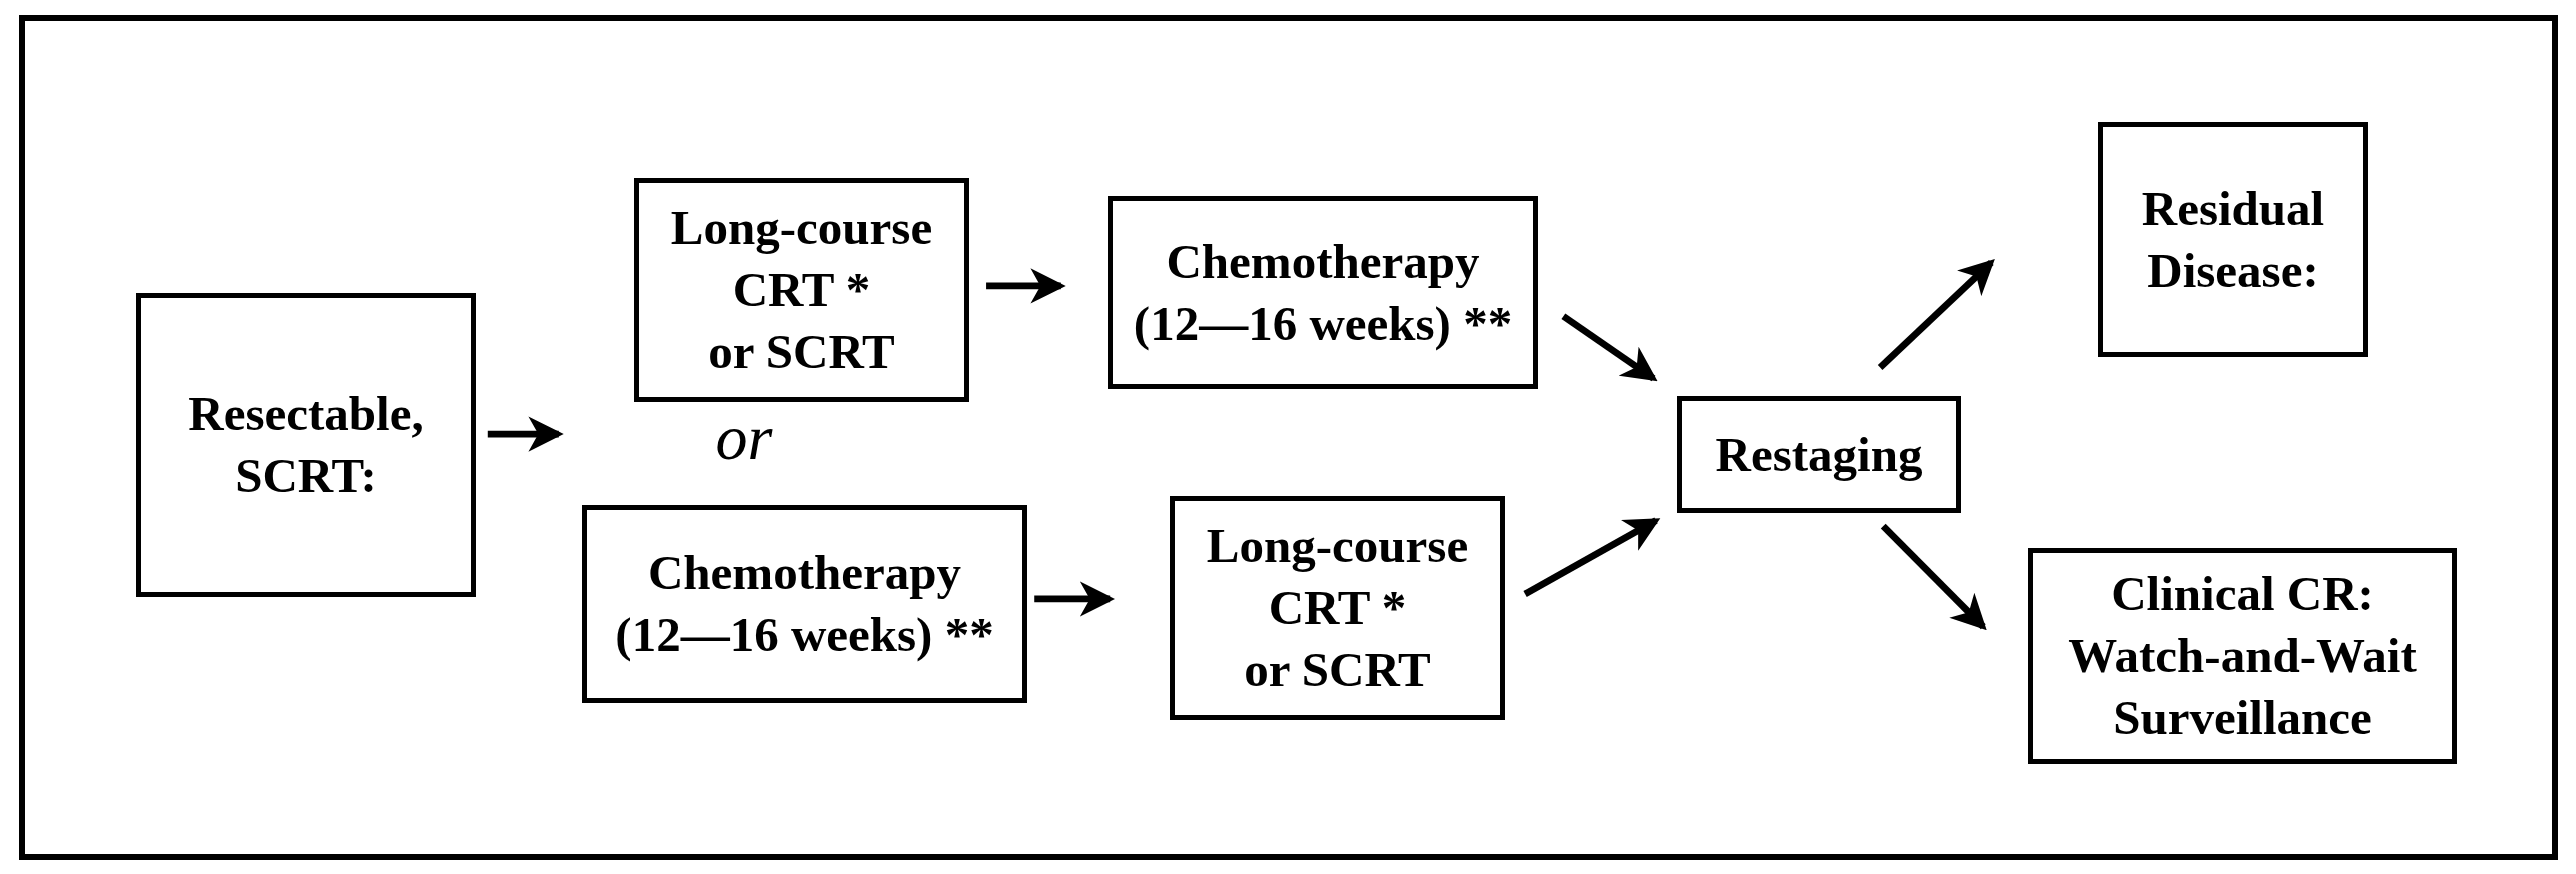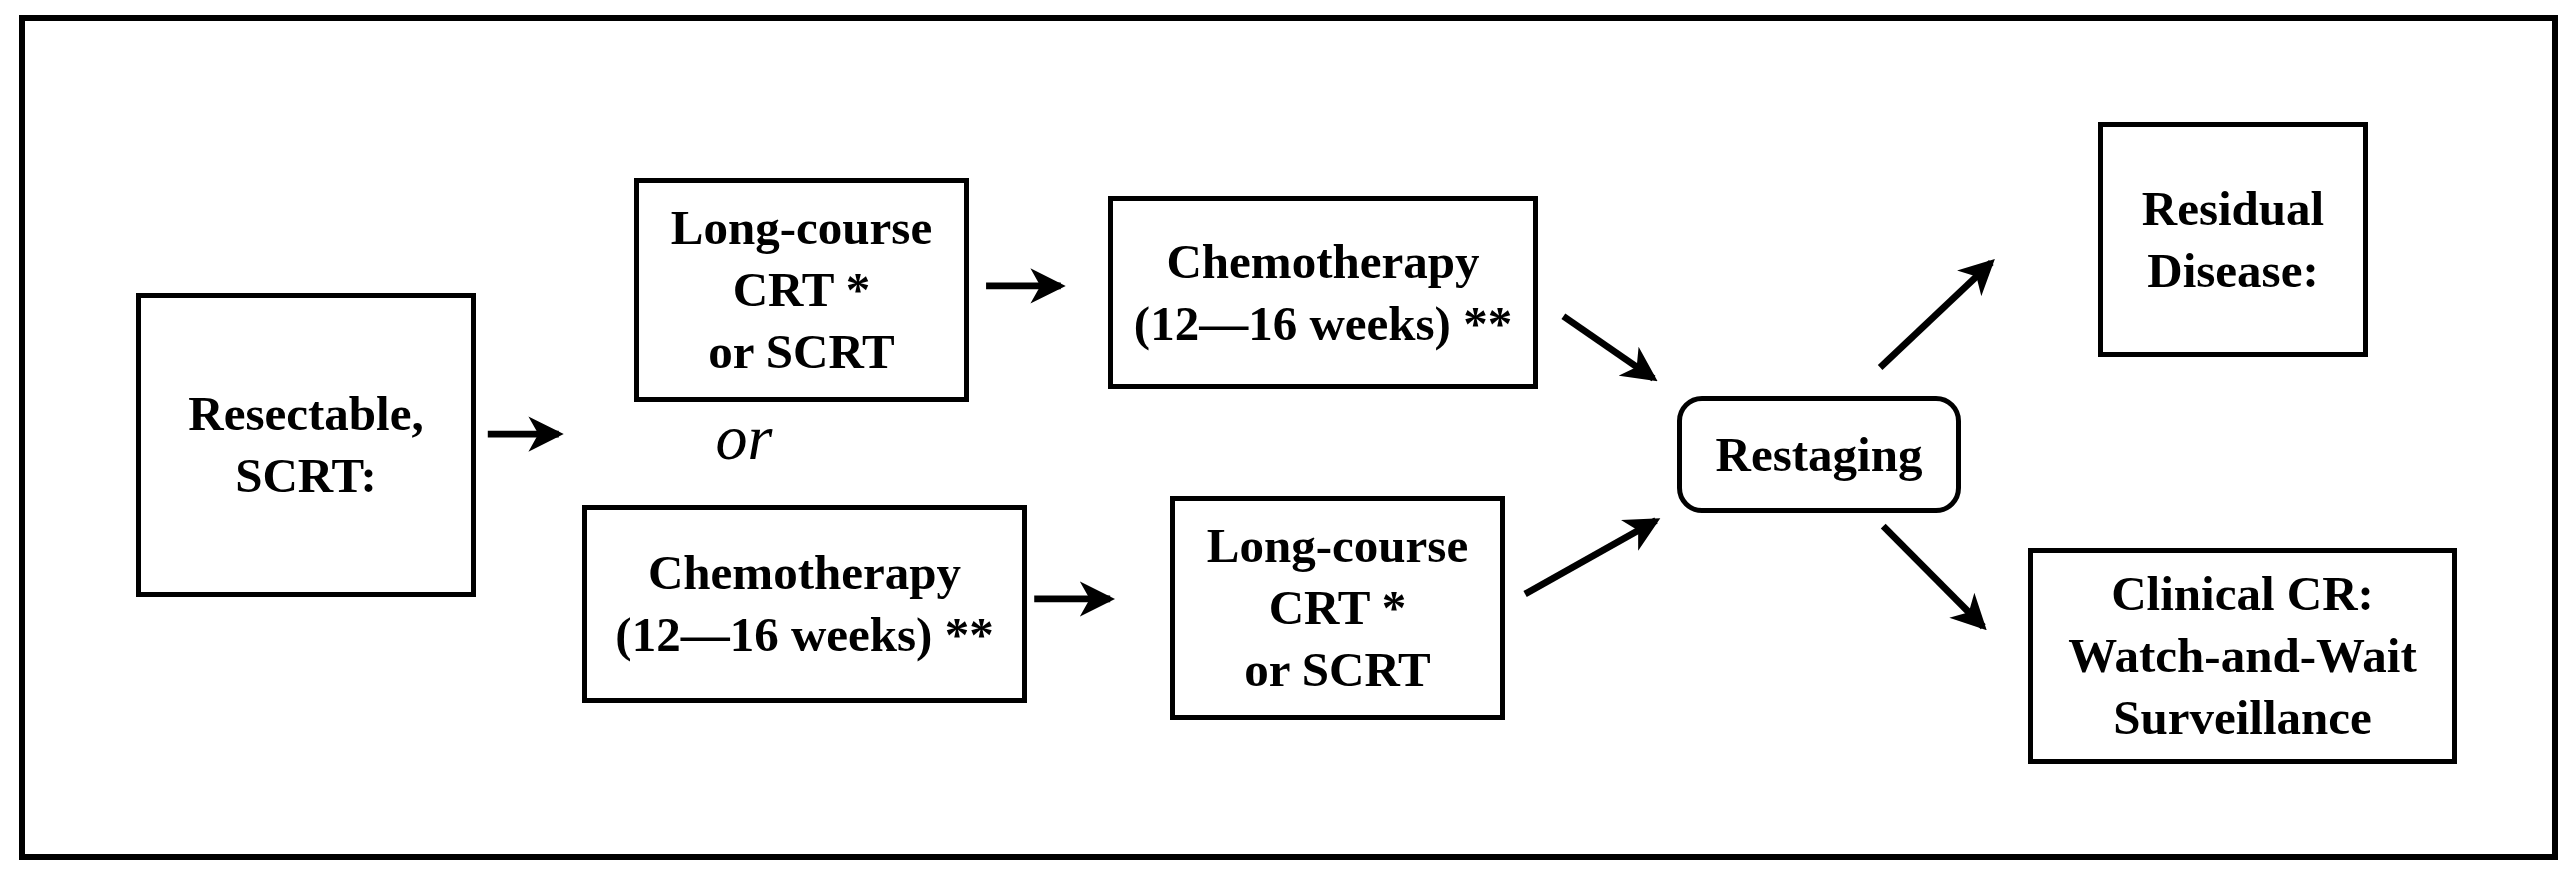"Restaging" .n-restaging { border-radius: 25px -> none }
